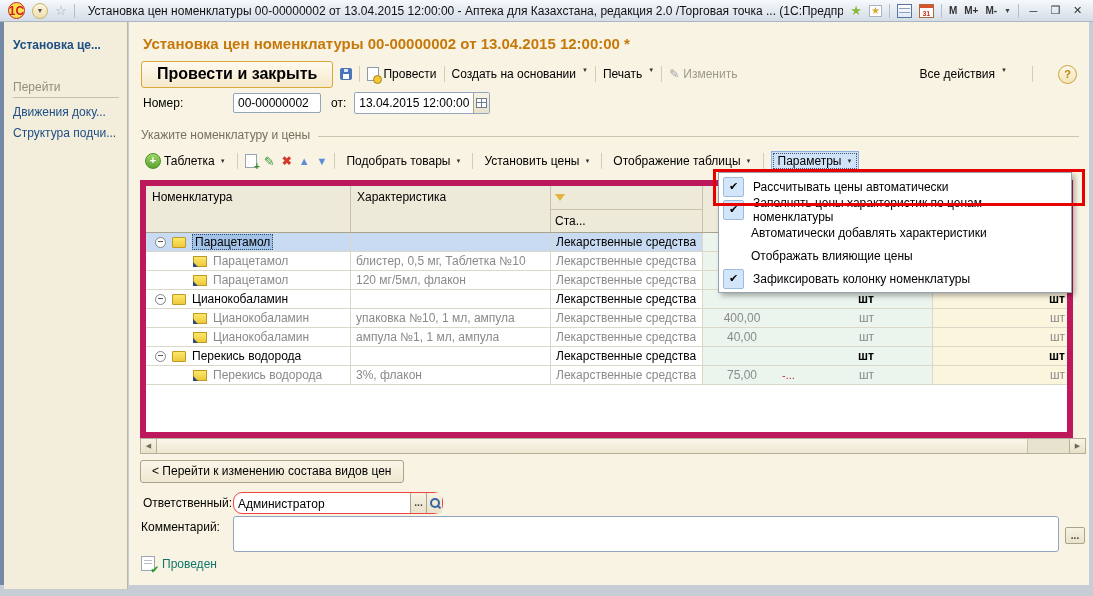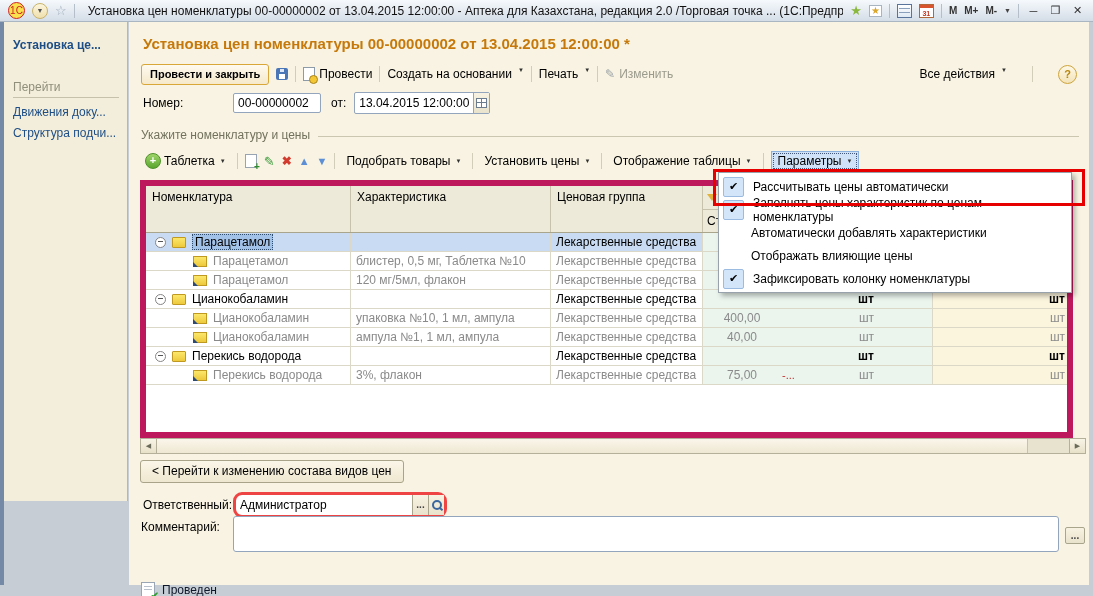"1С" .logo { font-size: 10px -> 12px; font-weight: normal -> bold }
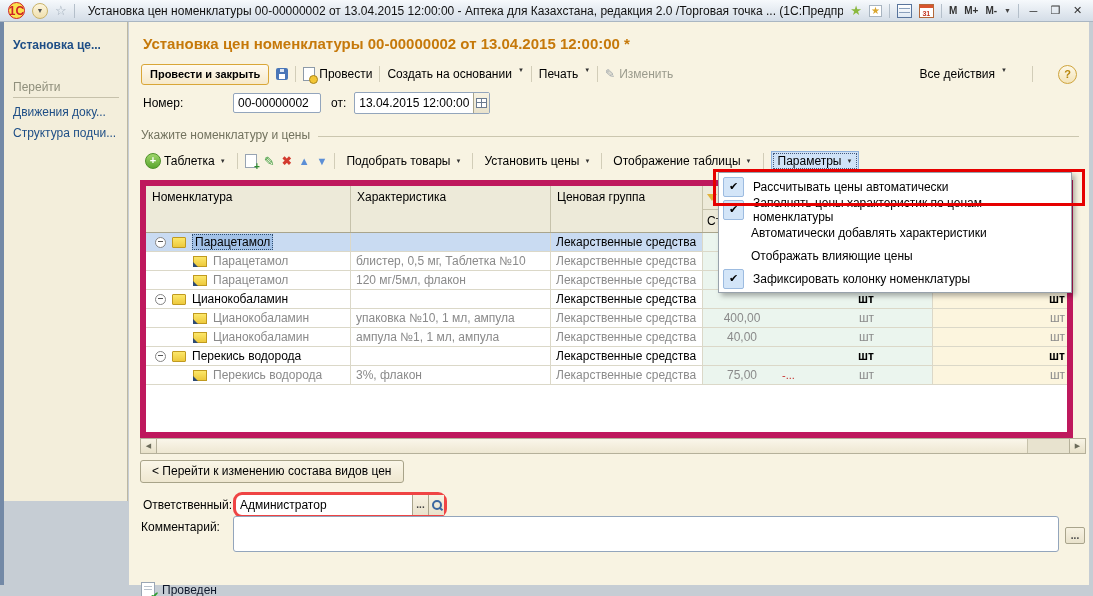"Установка це..." .sidebar { height: 479px -> 567px }
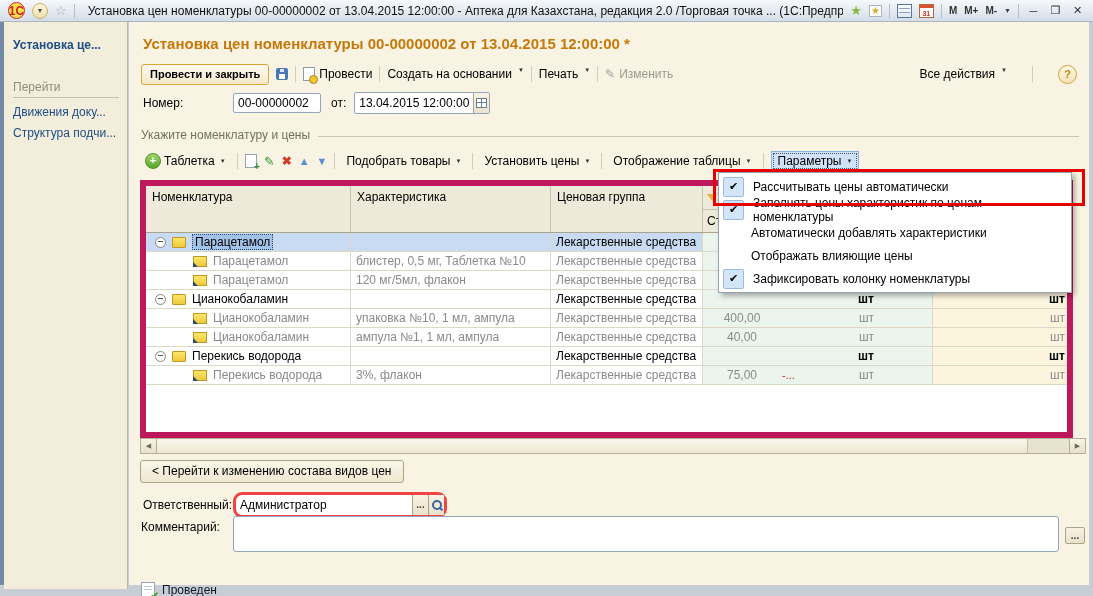"Провести и закрыть" .btn-primary { font-size: 11px -> 16px; padding: 3px 8px 4px -> 3px 15px 4px }
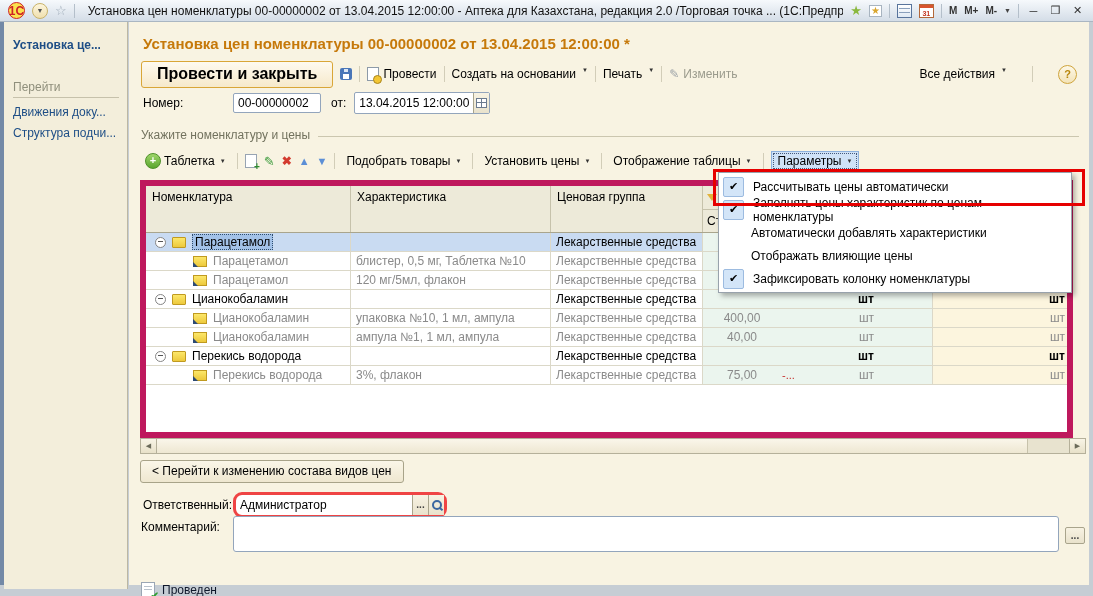"Ценовая группа" div.th { html: <div>Ценовая группа</div> -> none }
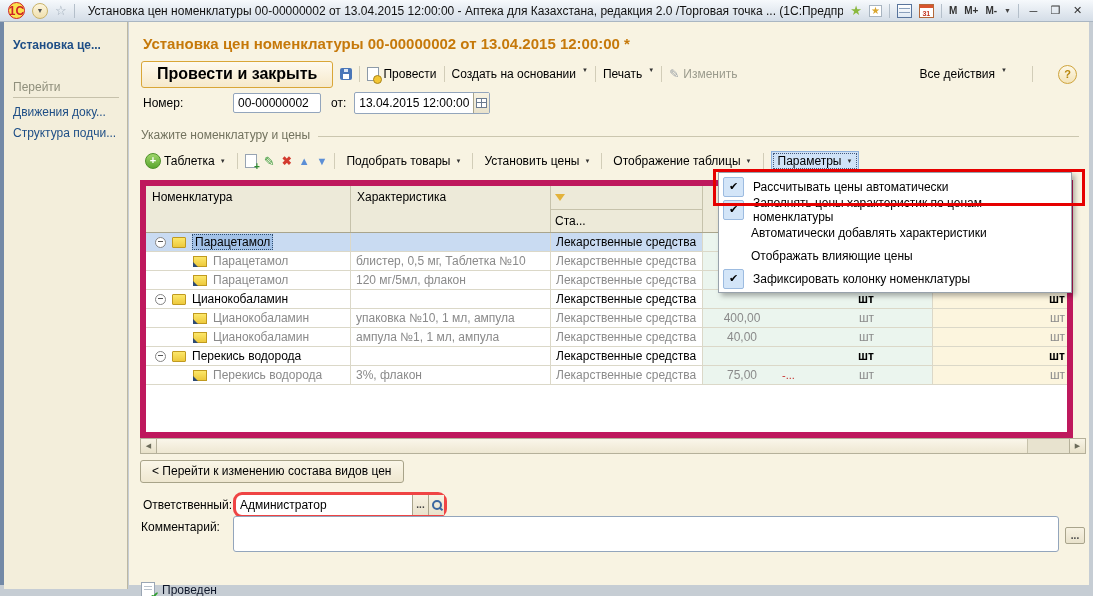"Администратор" .combo { align-items: center -> flex-end; border: 3px solid #ef4444 -> 1px solid #ef4444 }
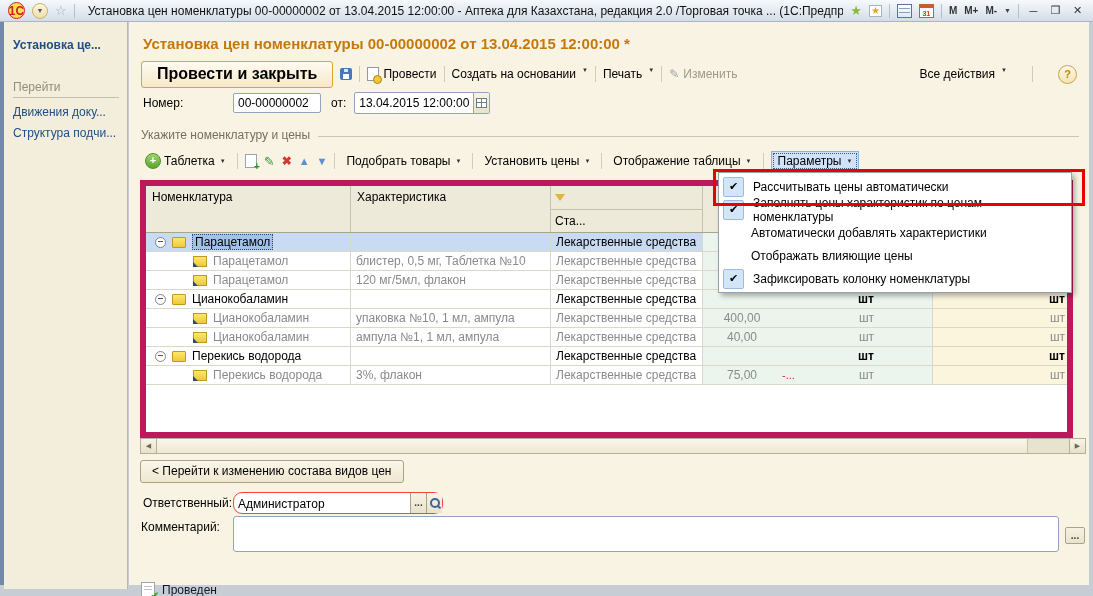"Проведен" .status-row { color: #0f172a -> #0f766e; top: 560px -> 534px }
